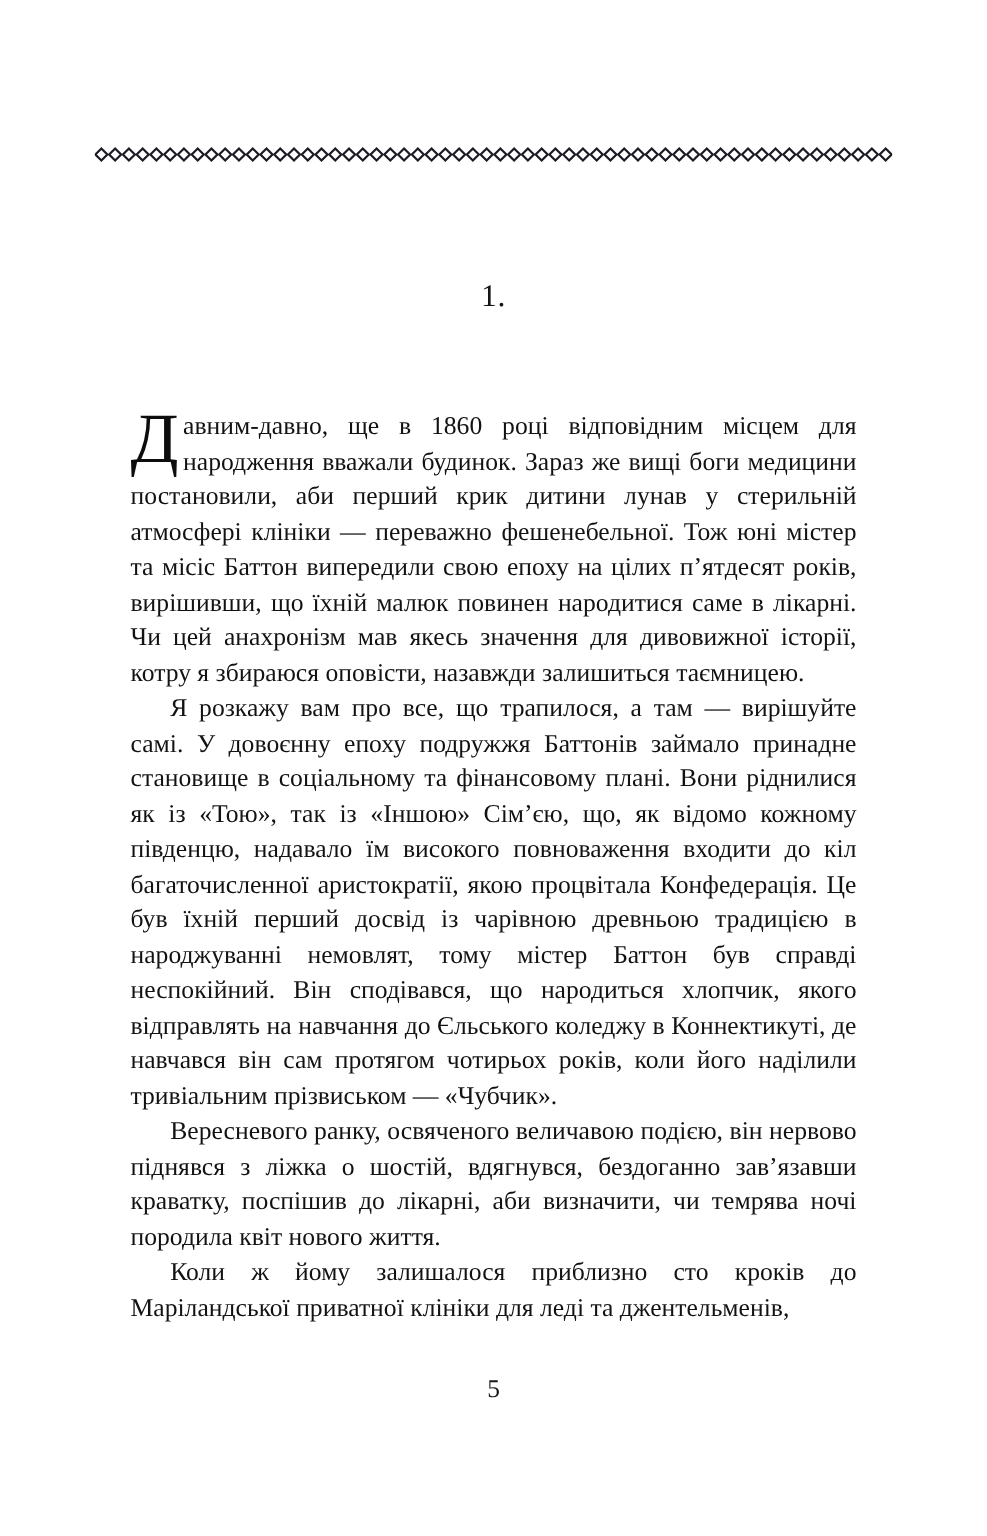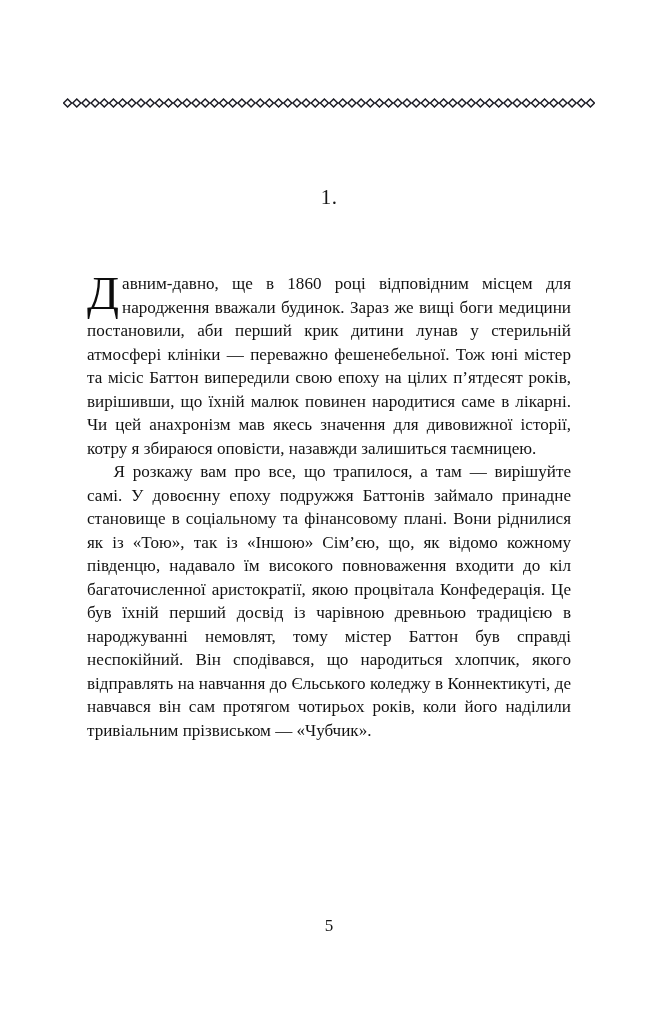"Вересневого ранку, освяченого величавою" p { html: none -> <p>Вересневого ранку, освяченого величавою подією, він нервово піднявся з ліжка о шостій, вдягнувся, бездоганно зав’язавши краватку, поспішив до лікарні, аби визначити, чи темрява ночі породила квіт нового життя.</p> }
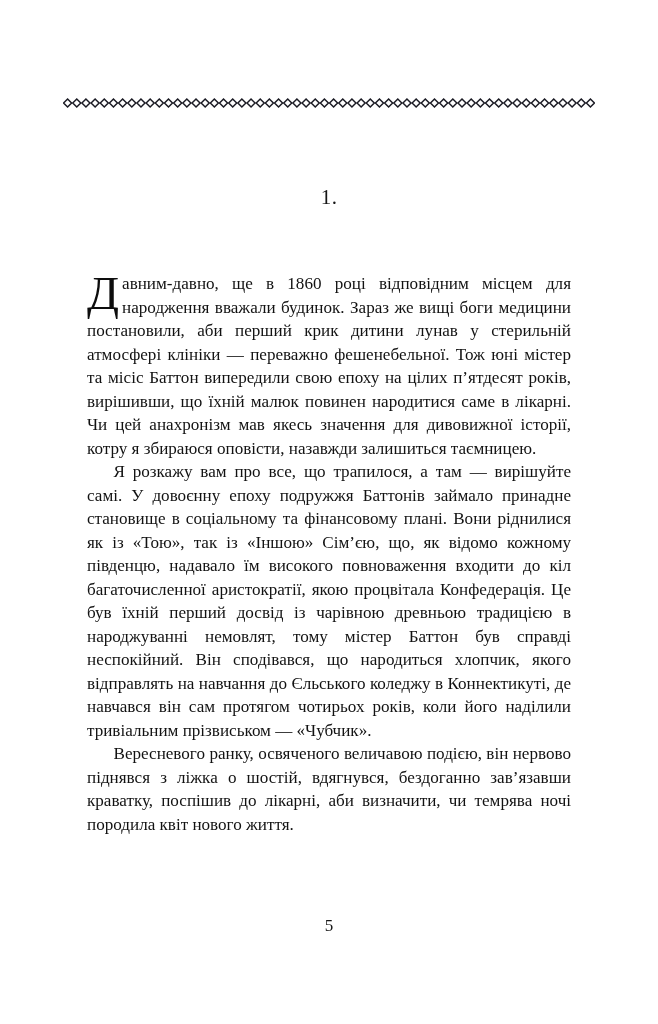"Коли ж йому залишалося приблизно" p { html: none -> <p>Коли ж йому залишалося приблизно сто кроків до Маріландської приватної клініки для леді та джентельменів,</p> }
